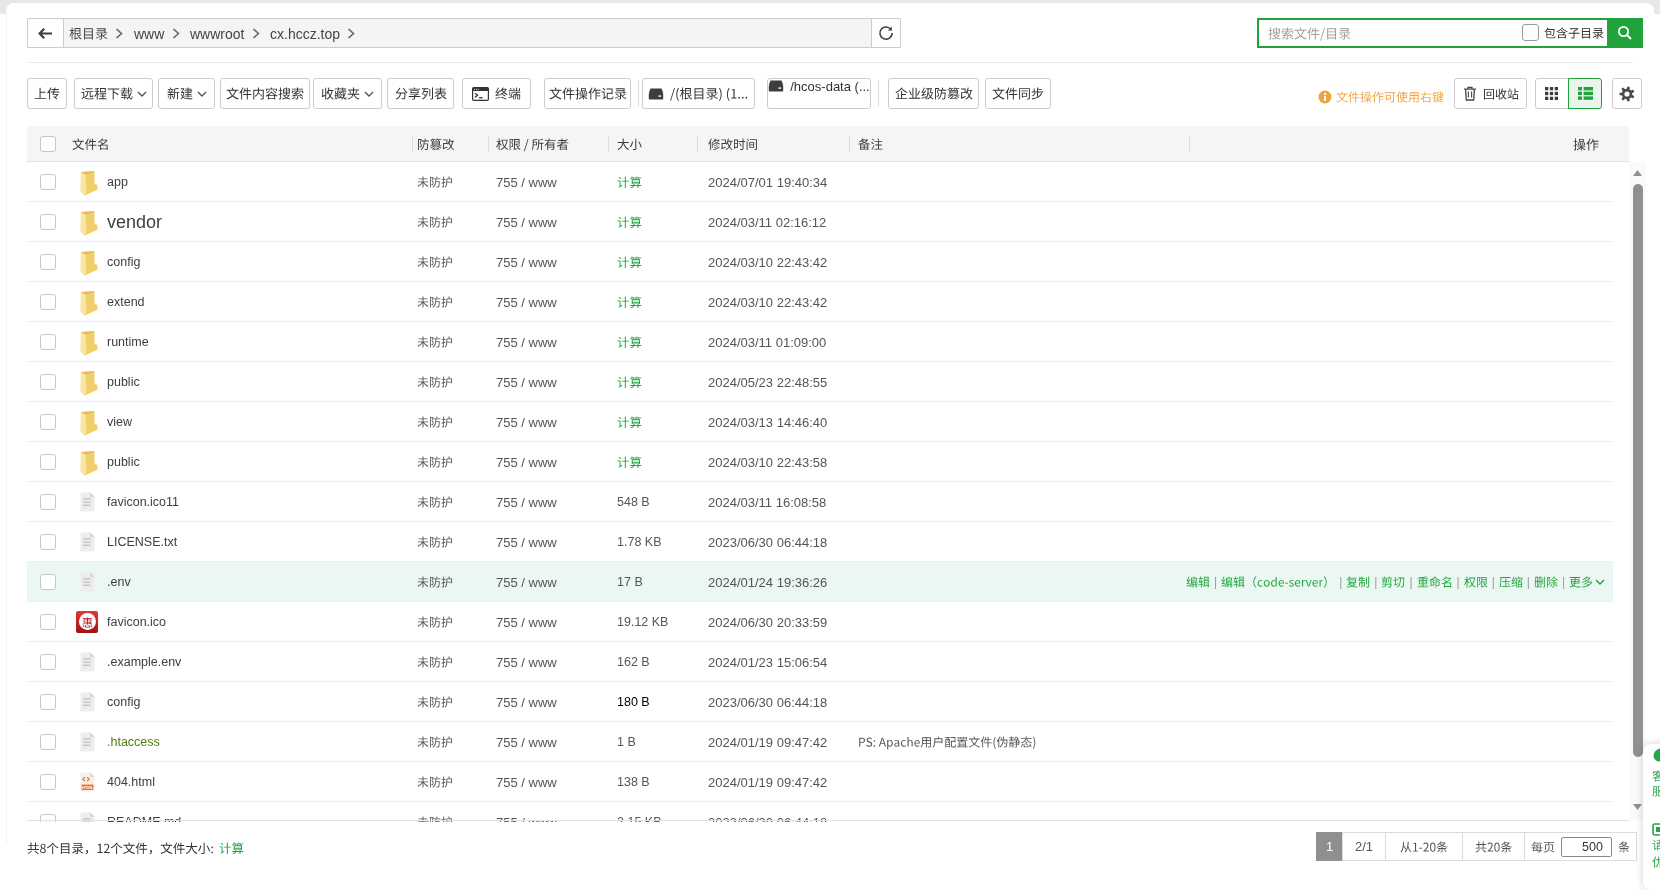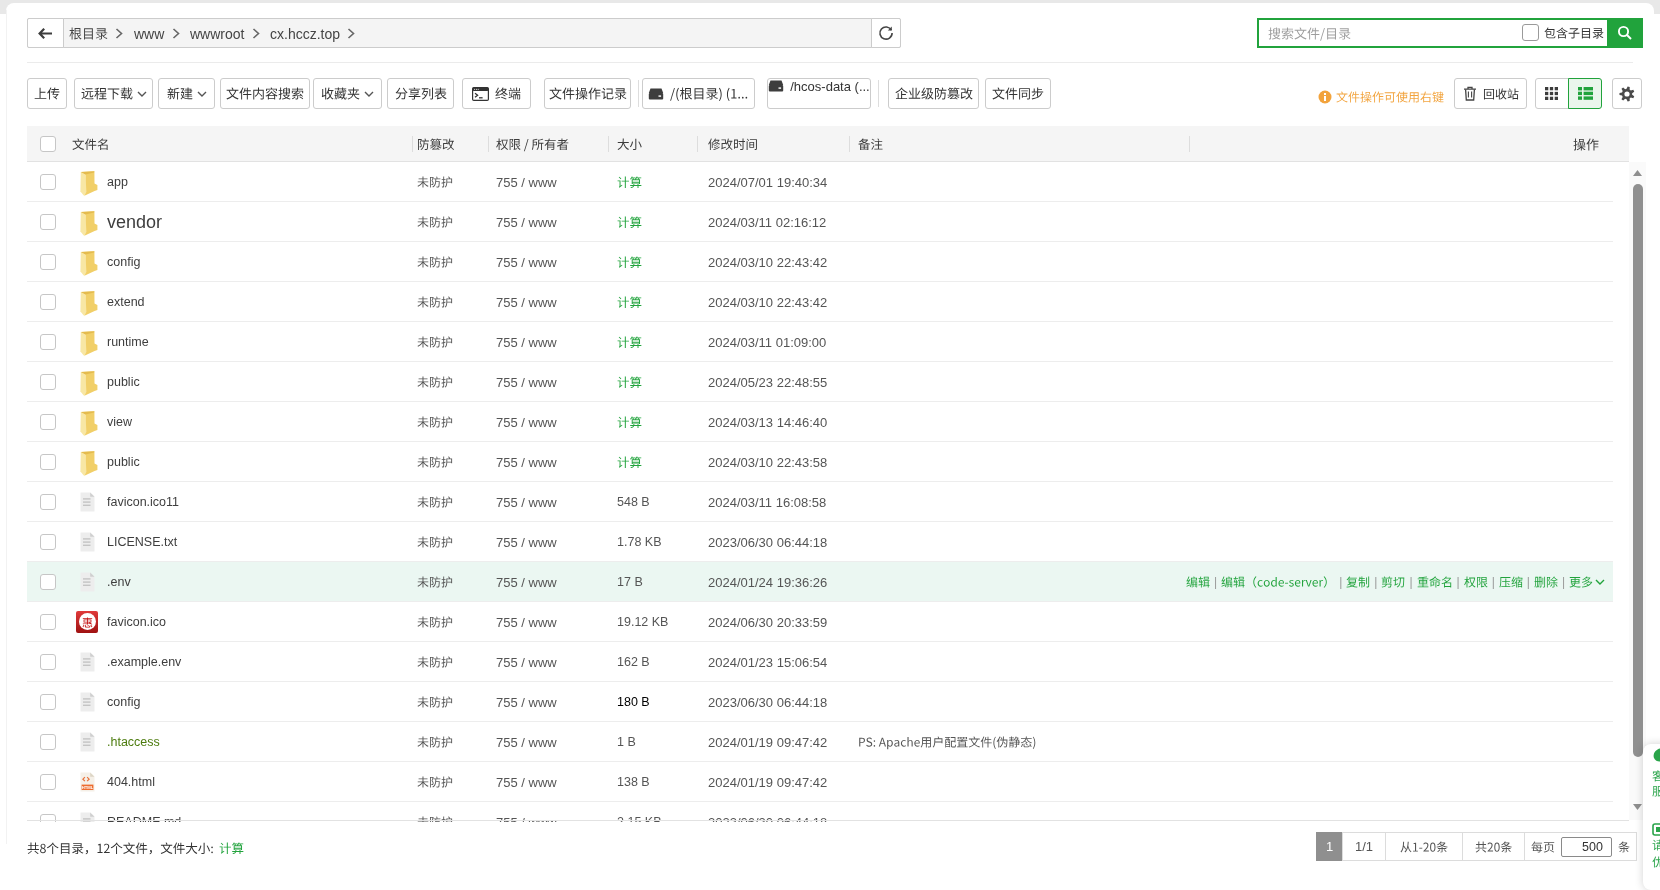"1/1" span { text: 1/1 -> 2/1 }
